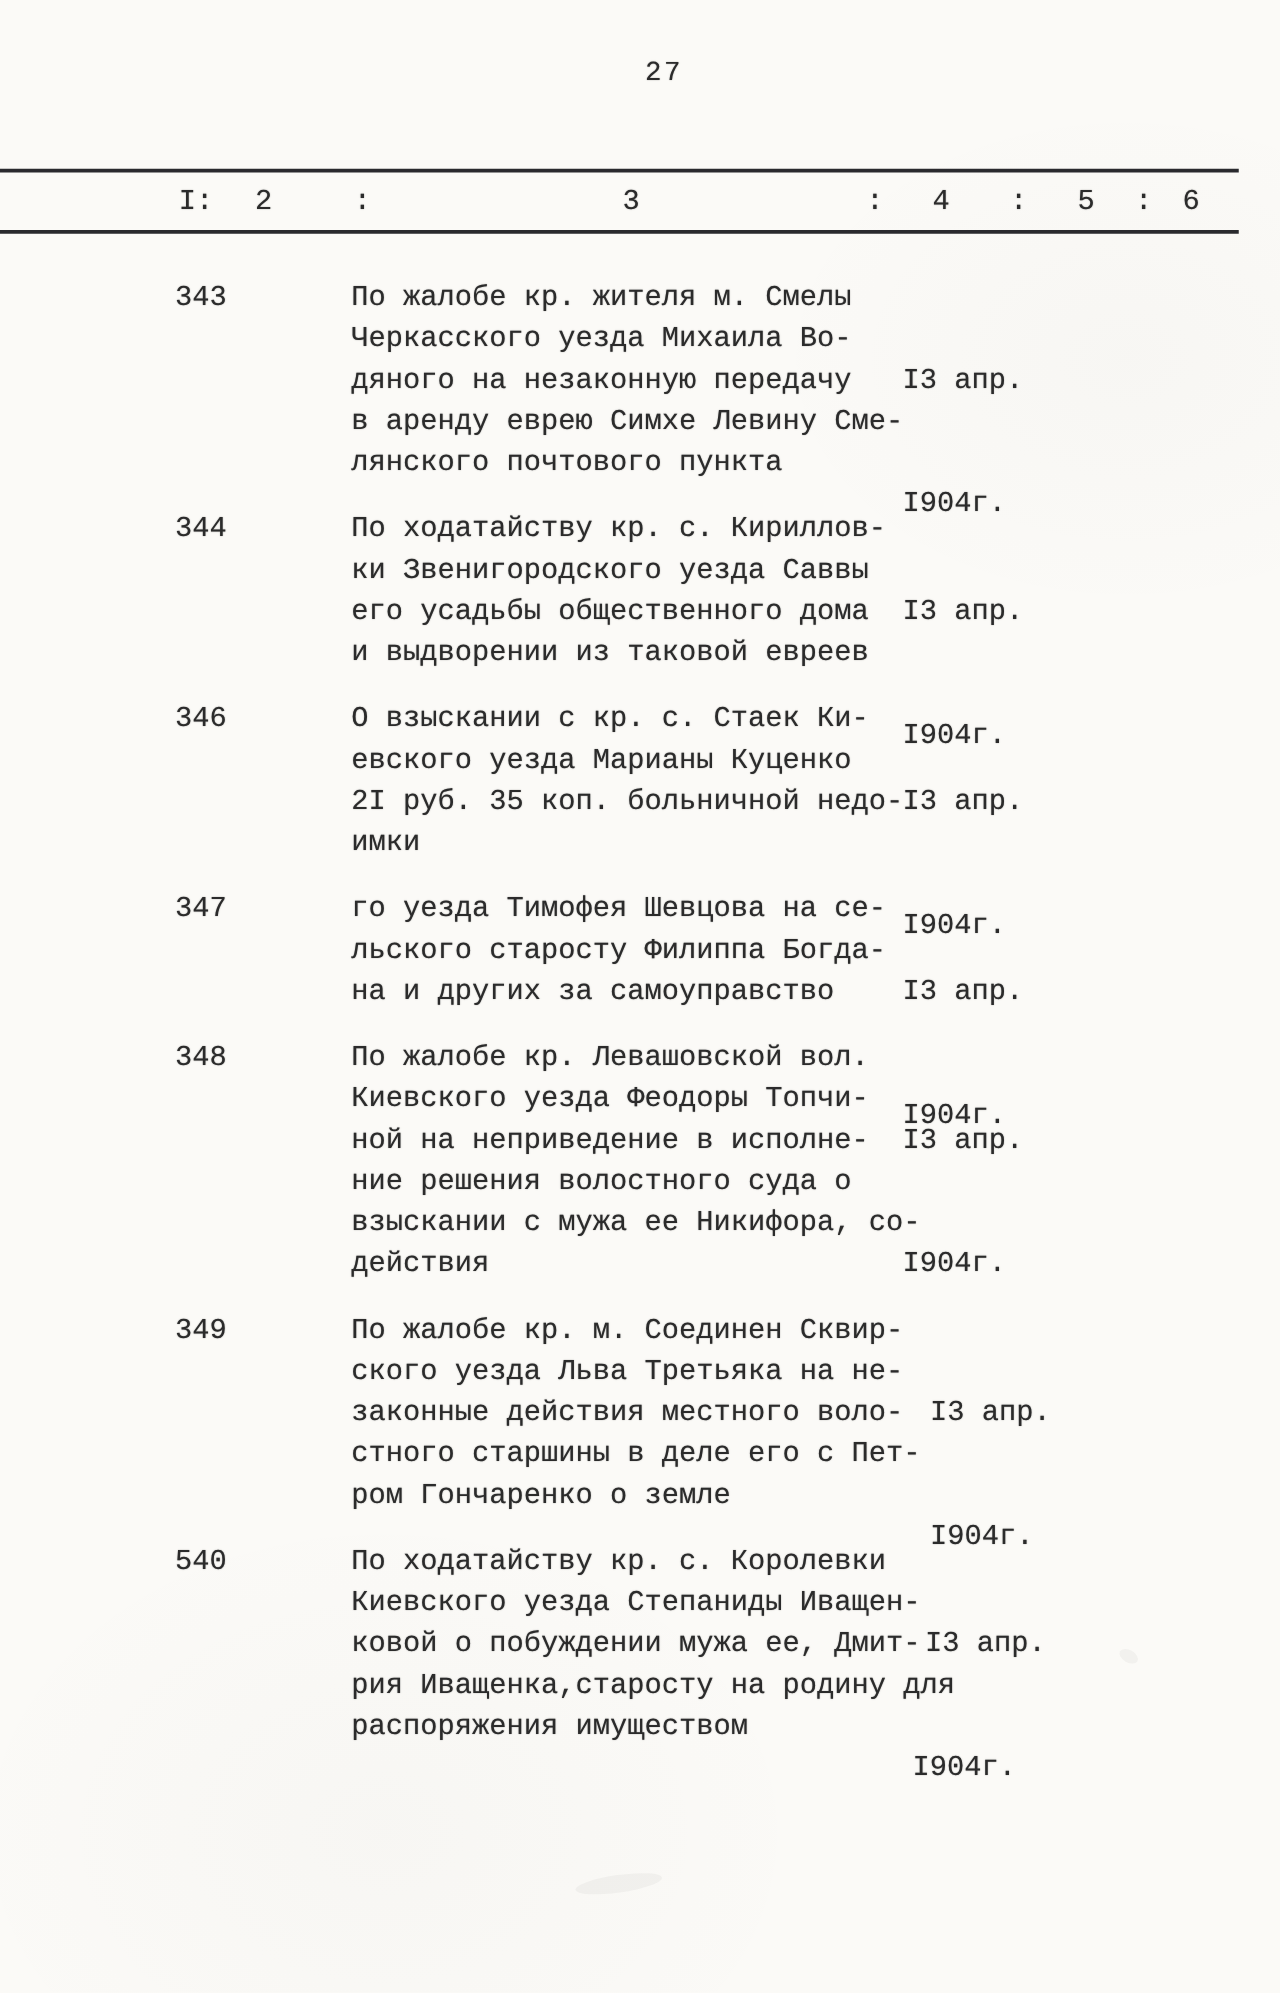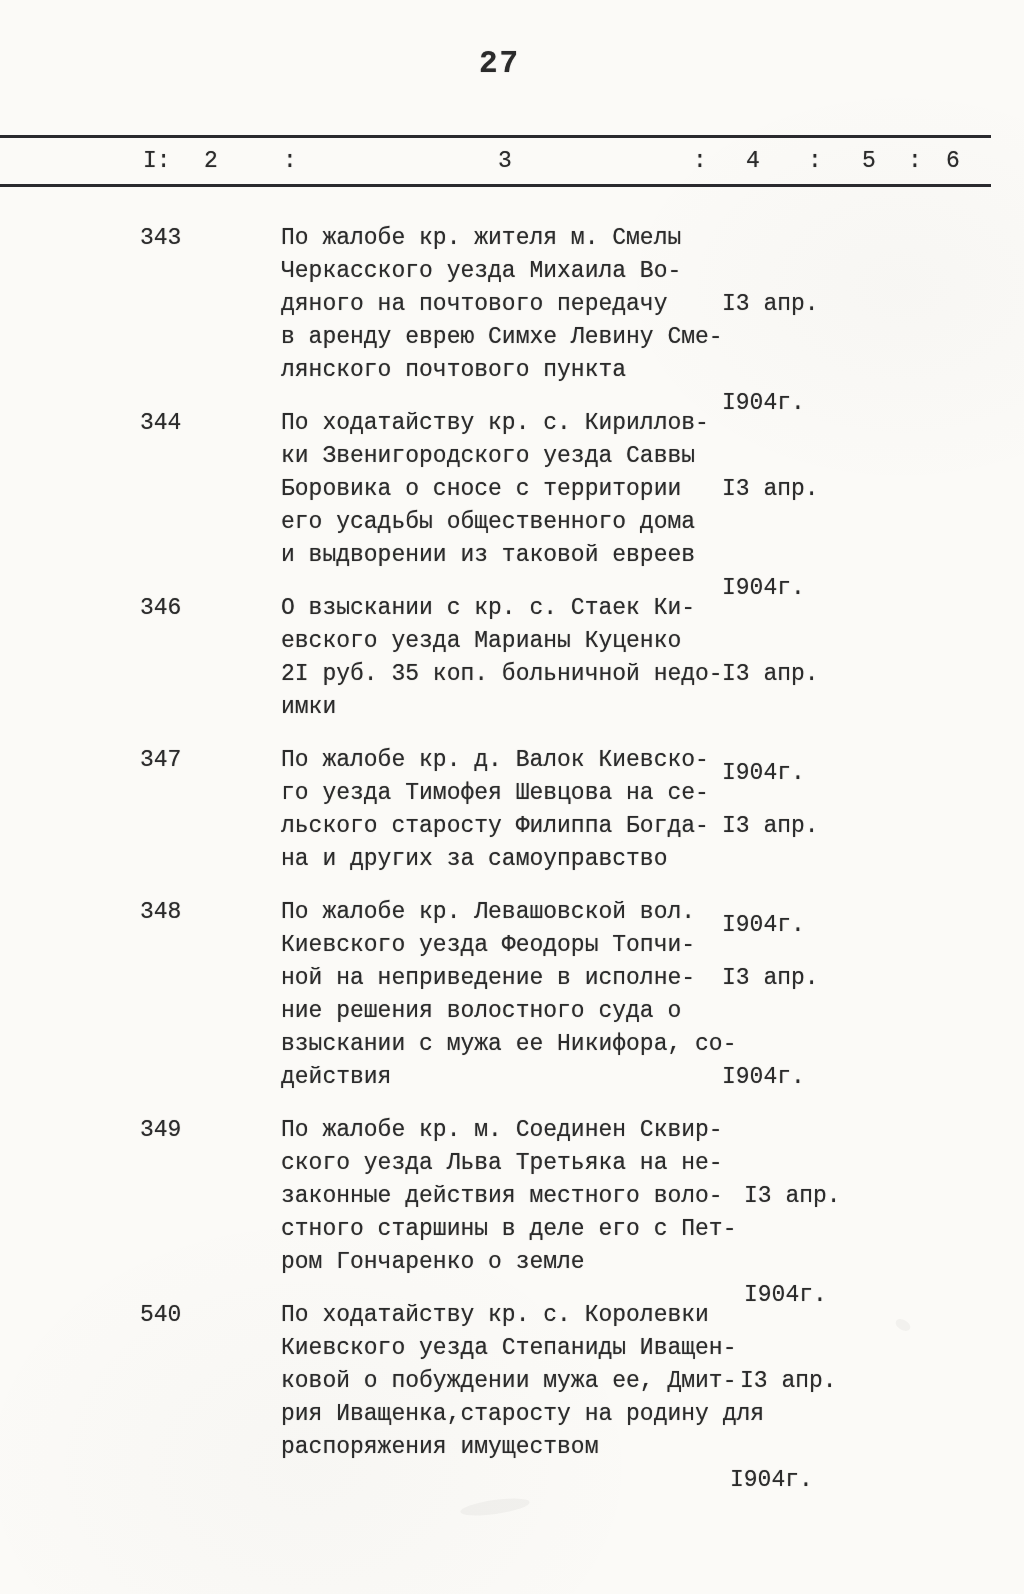"27" .pageno { font-size: 31px -> 22px; font-weight: bold -> none; left: 479px -> 516px }
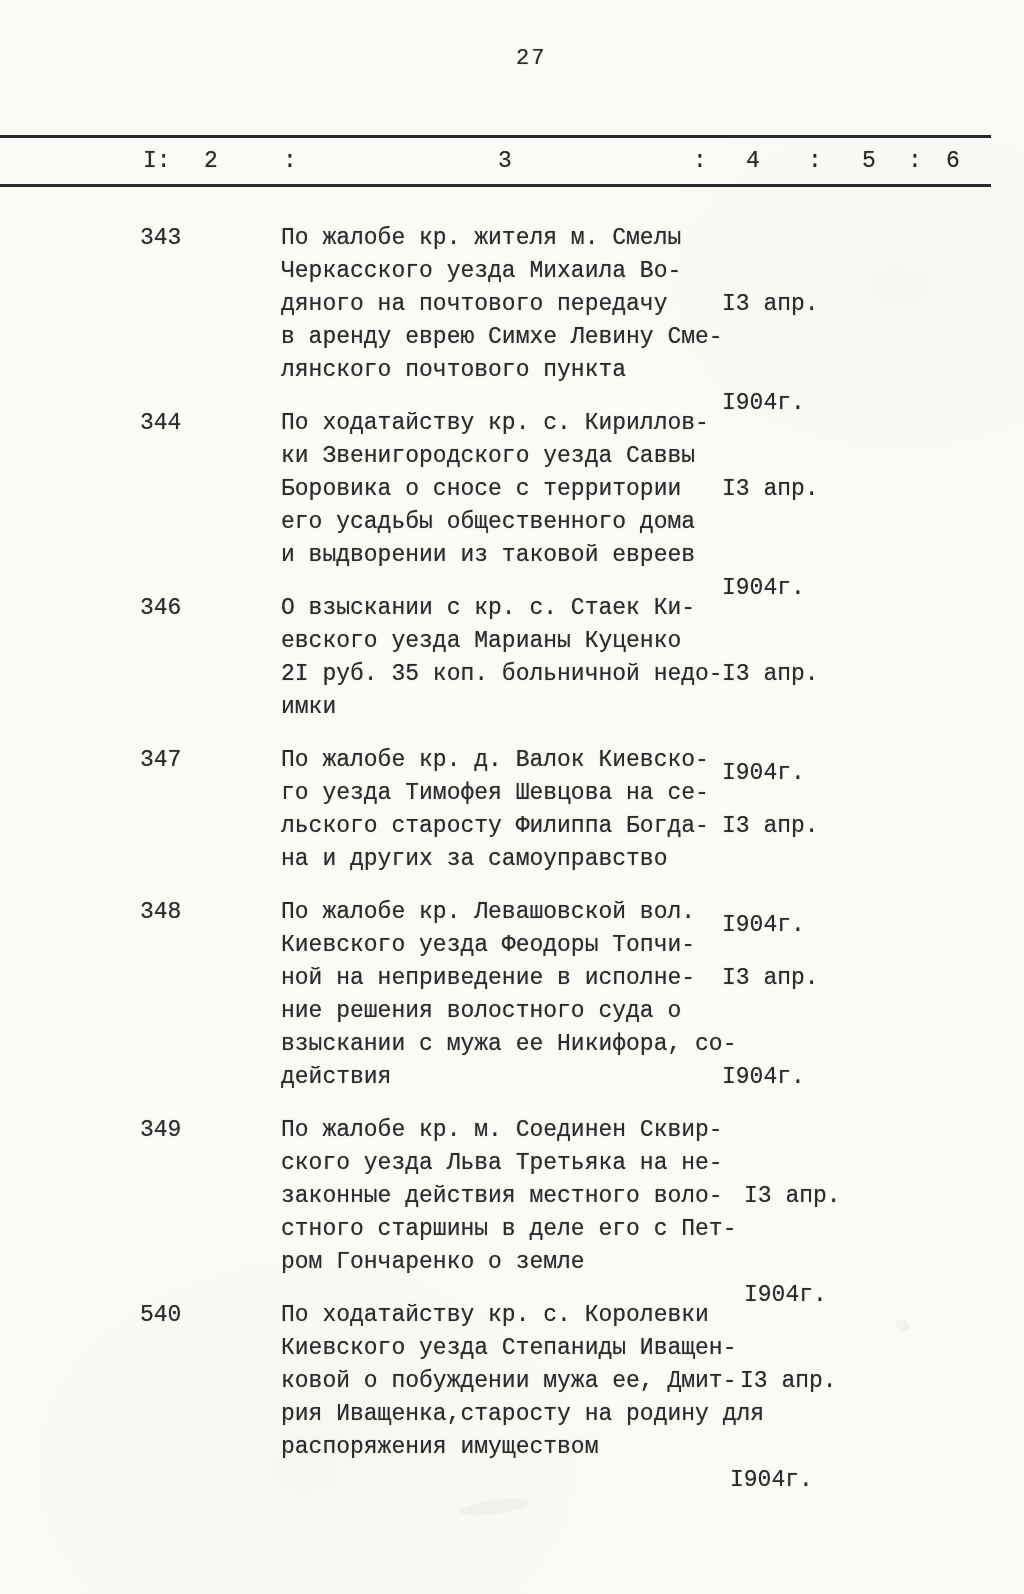"дяного на почтового передачу" div.ln { text: почтового -> незаконную }
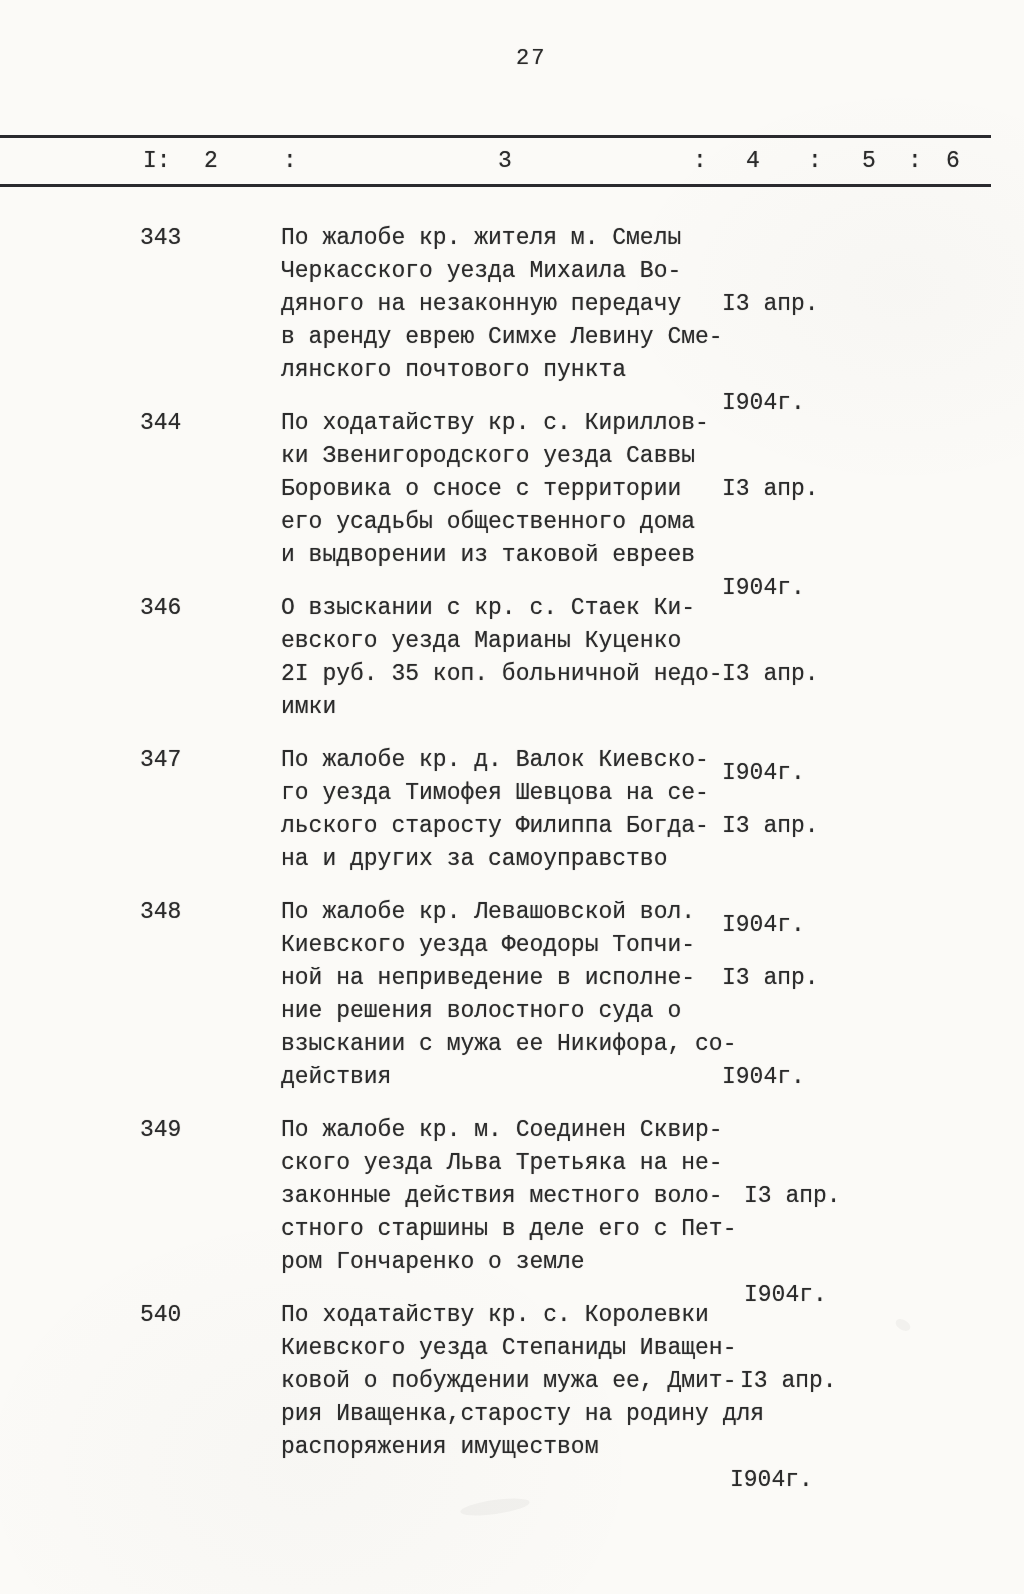"Боровика о сносе с территории" div.ln { html: <div>Боровика о сносе с территории</div> -> none }
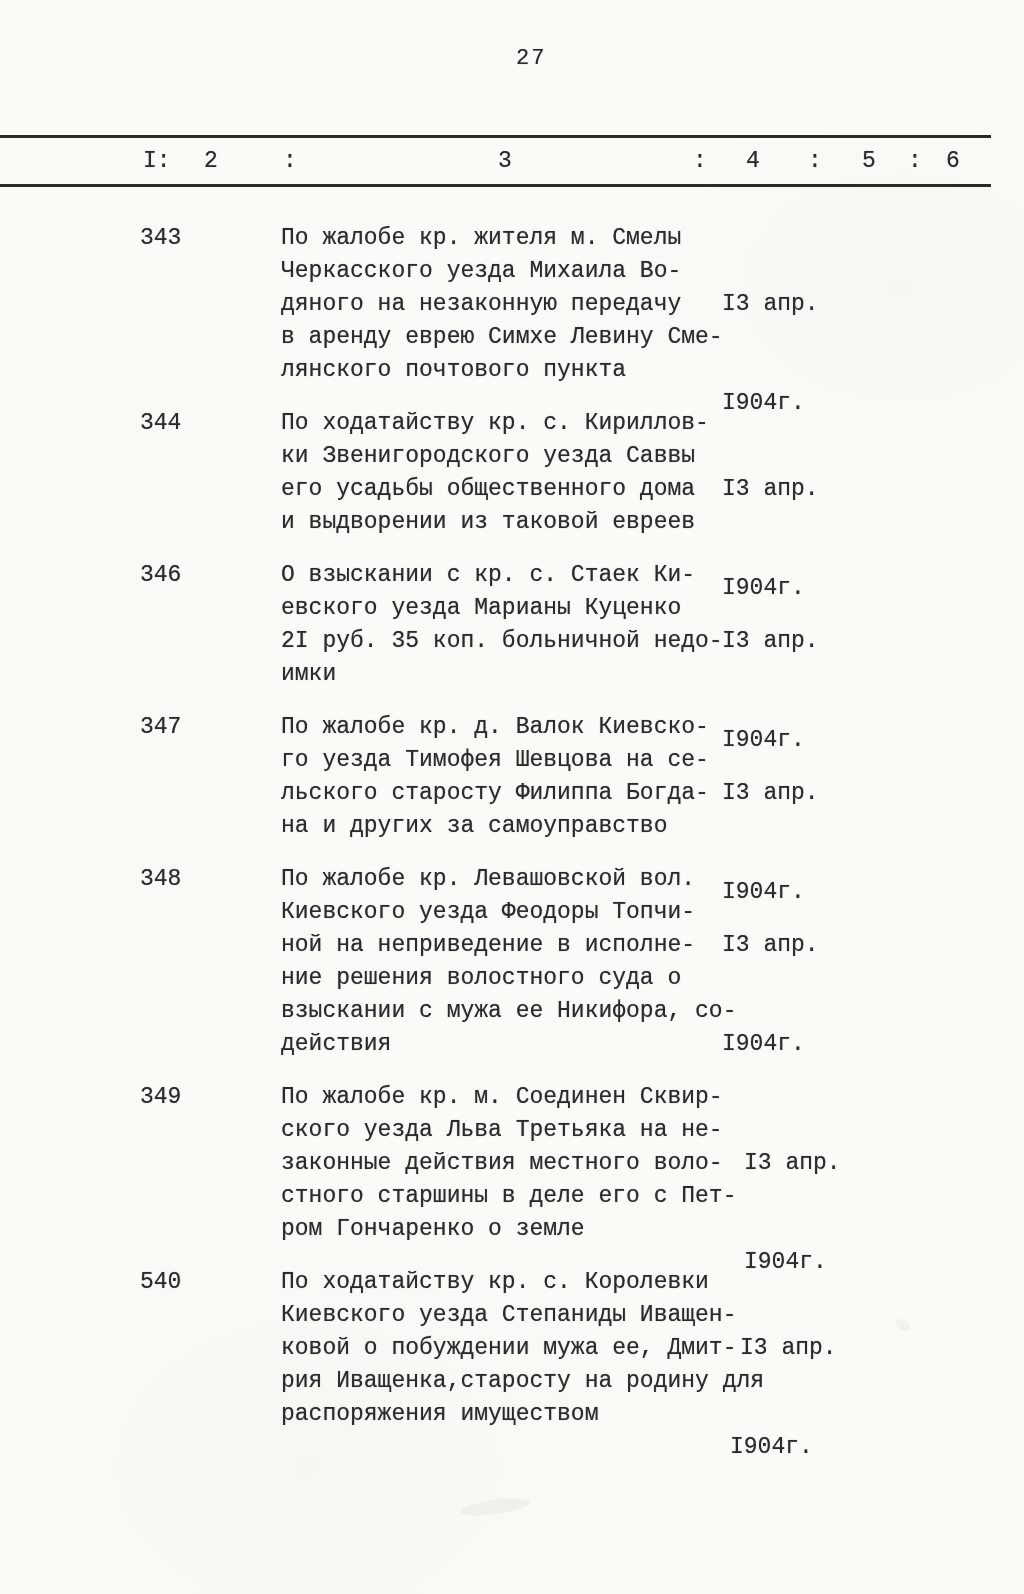"По жалобе кр. д. Валок" div.ln { html: <div>По жалобе кр. д. Валок Киевско-</div> -> none }
